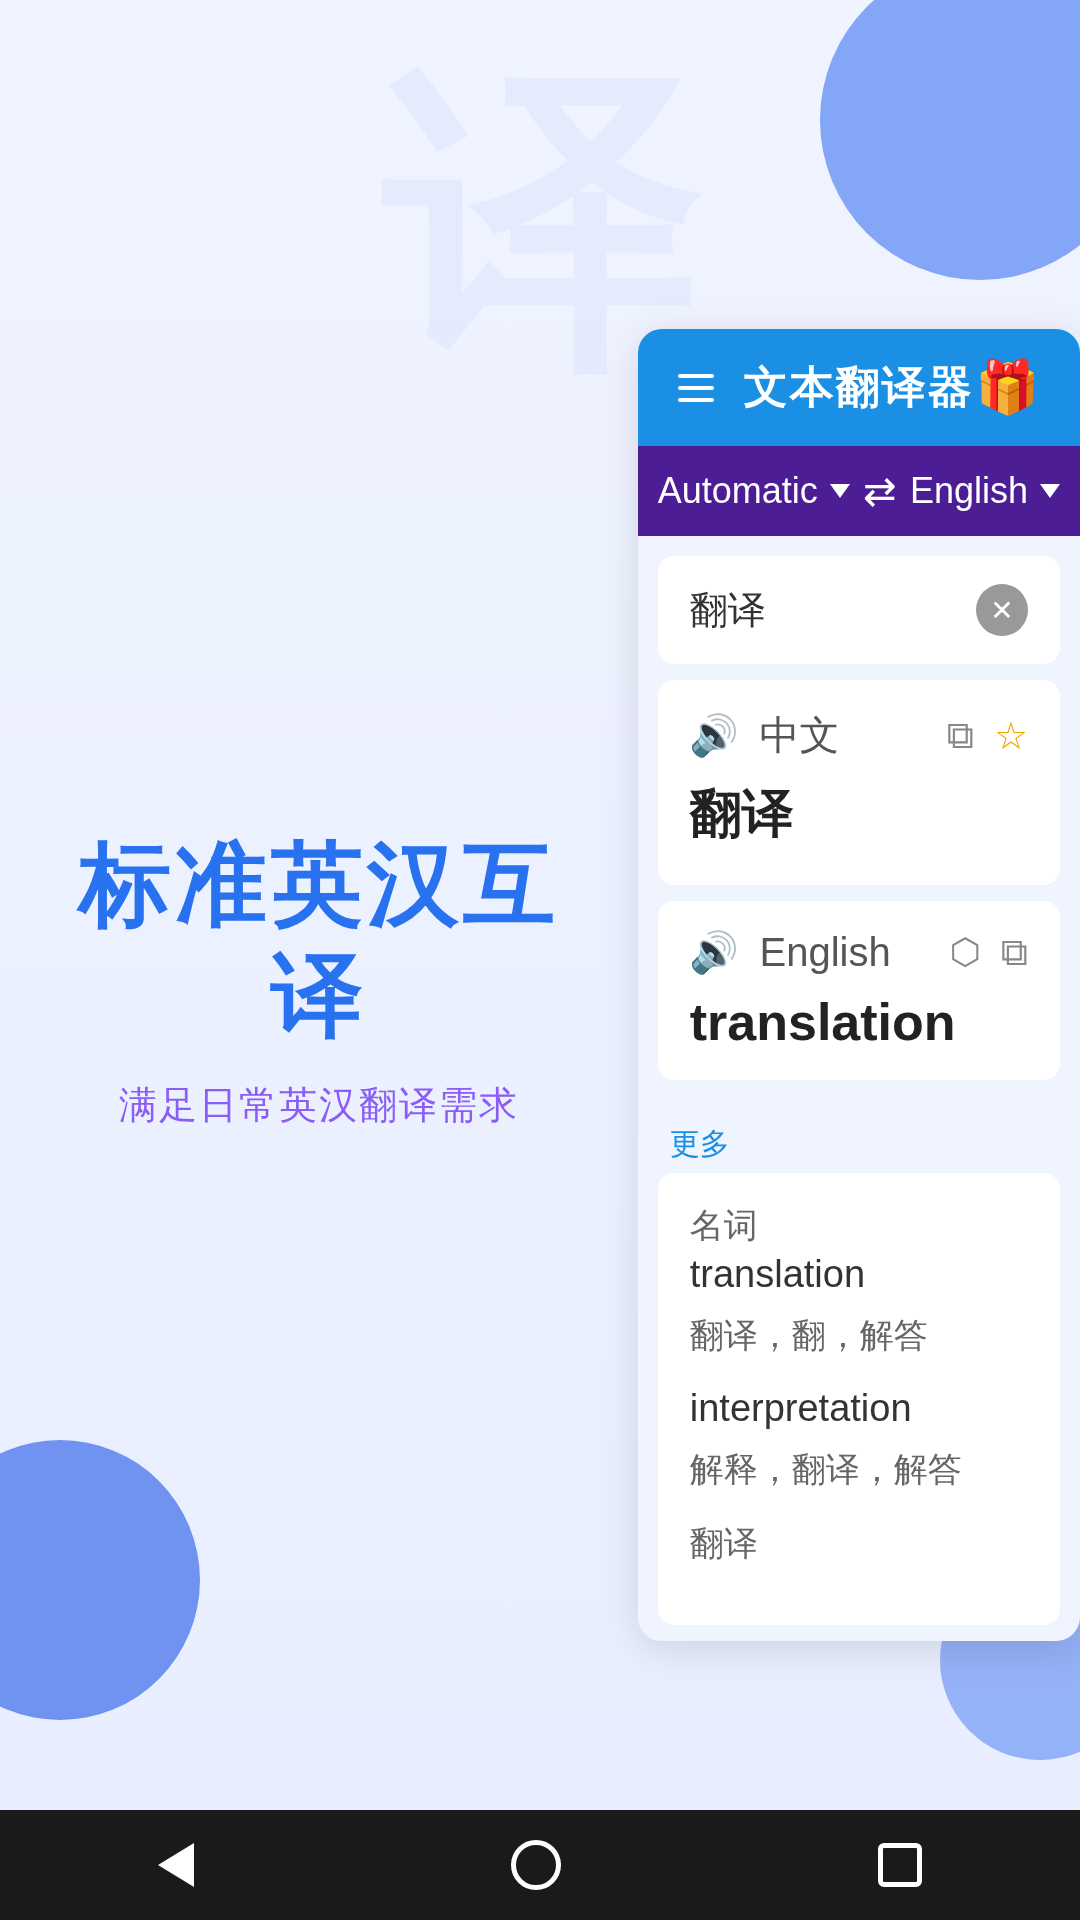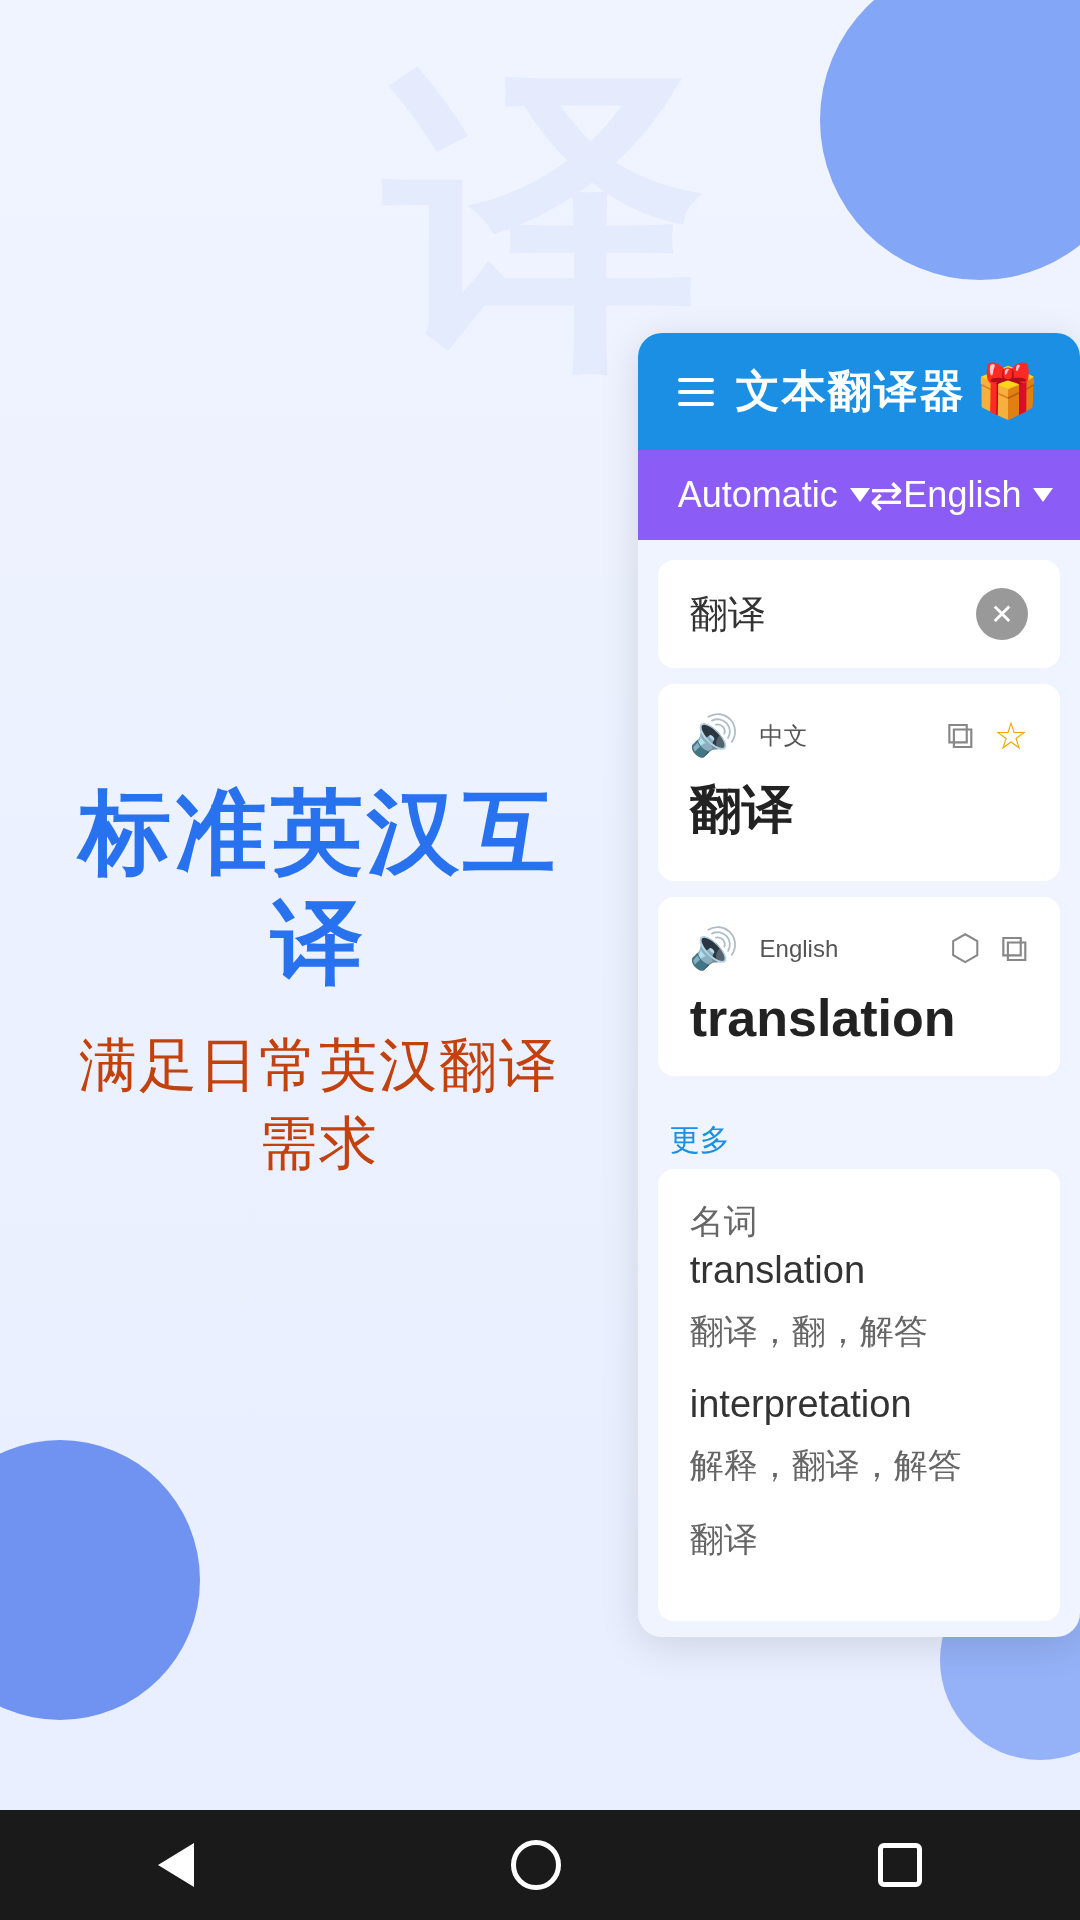"文本翻译器" .header-left { gap: 22px -> 30px }
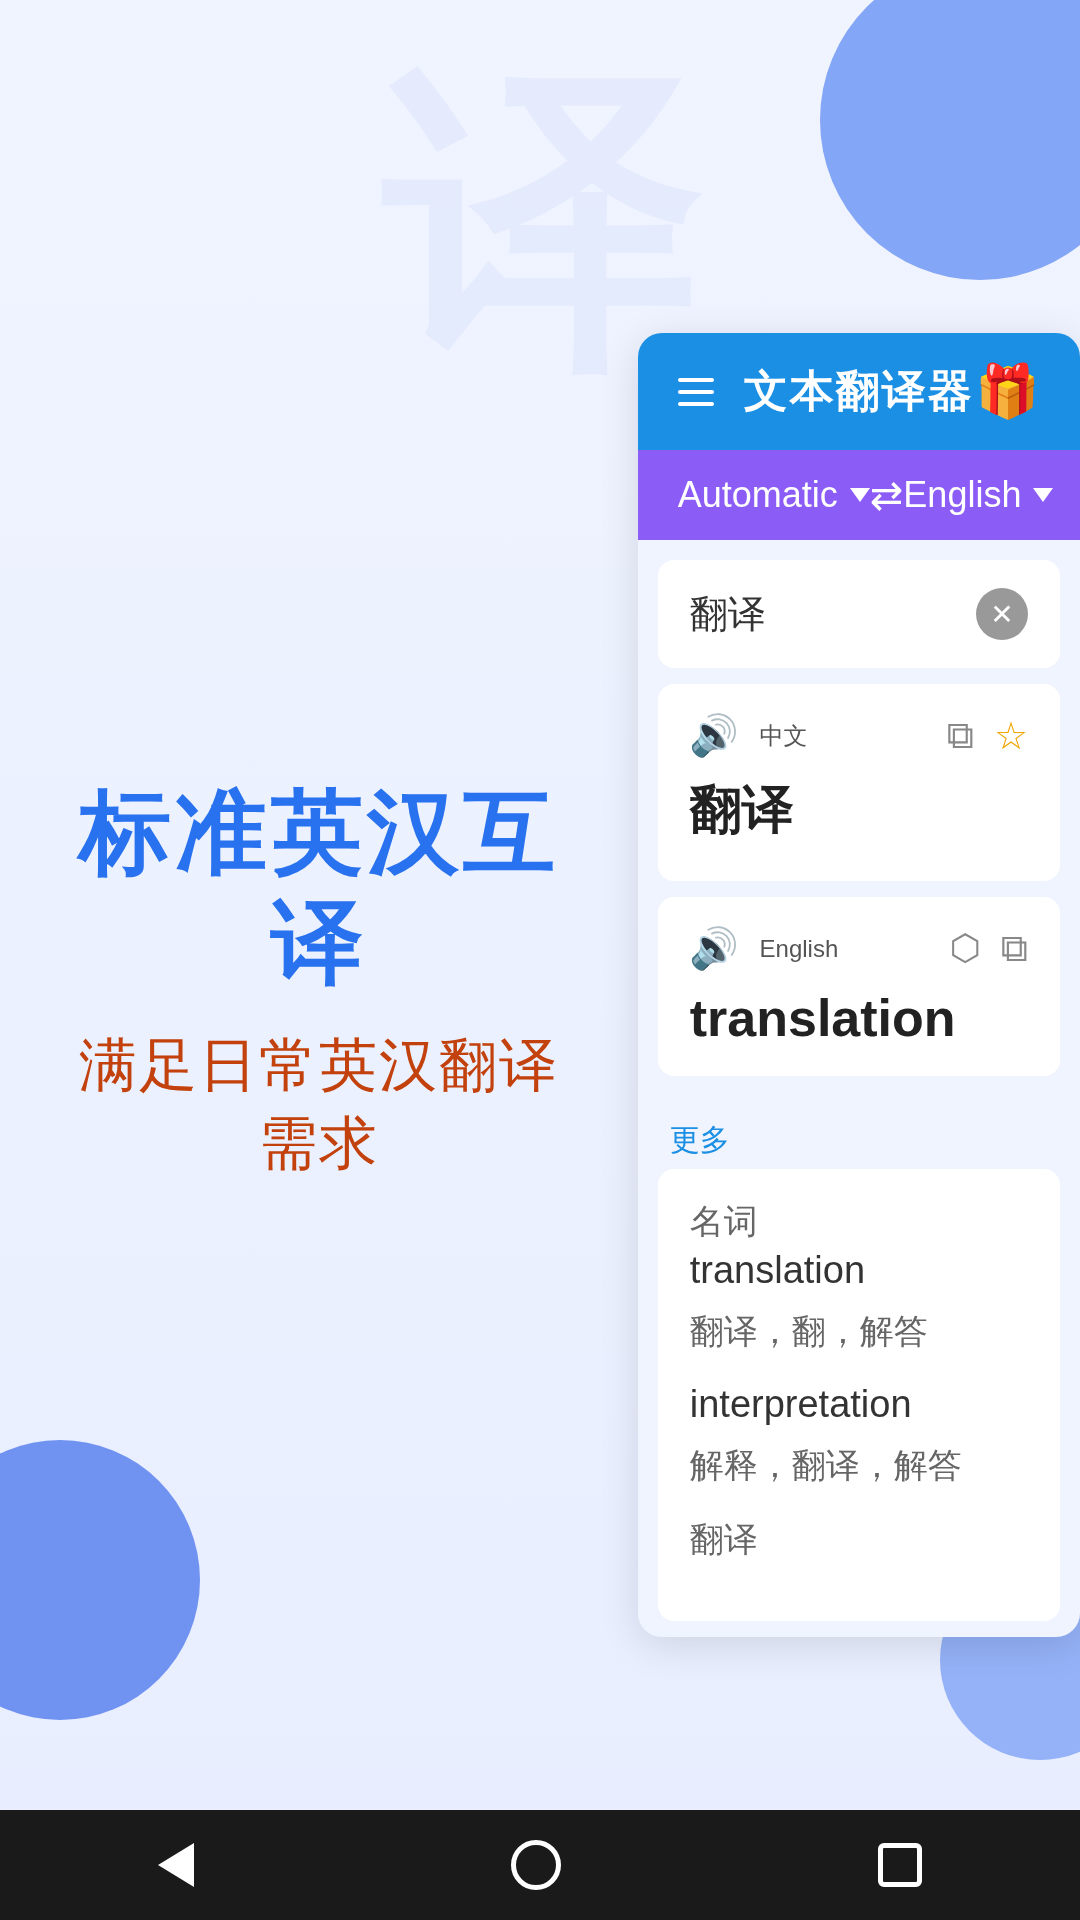"Automatic" .lang-bar { background: #8b5cf6 -> #4c1d95; padding: 22px 40px -> 22px 20px }
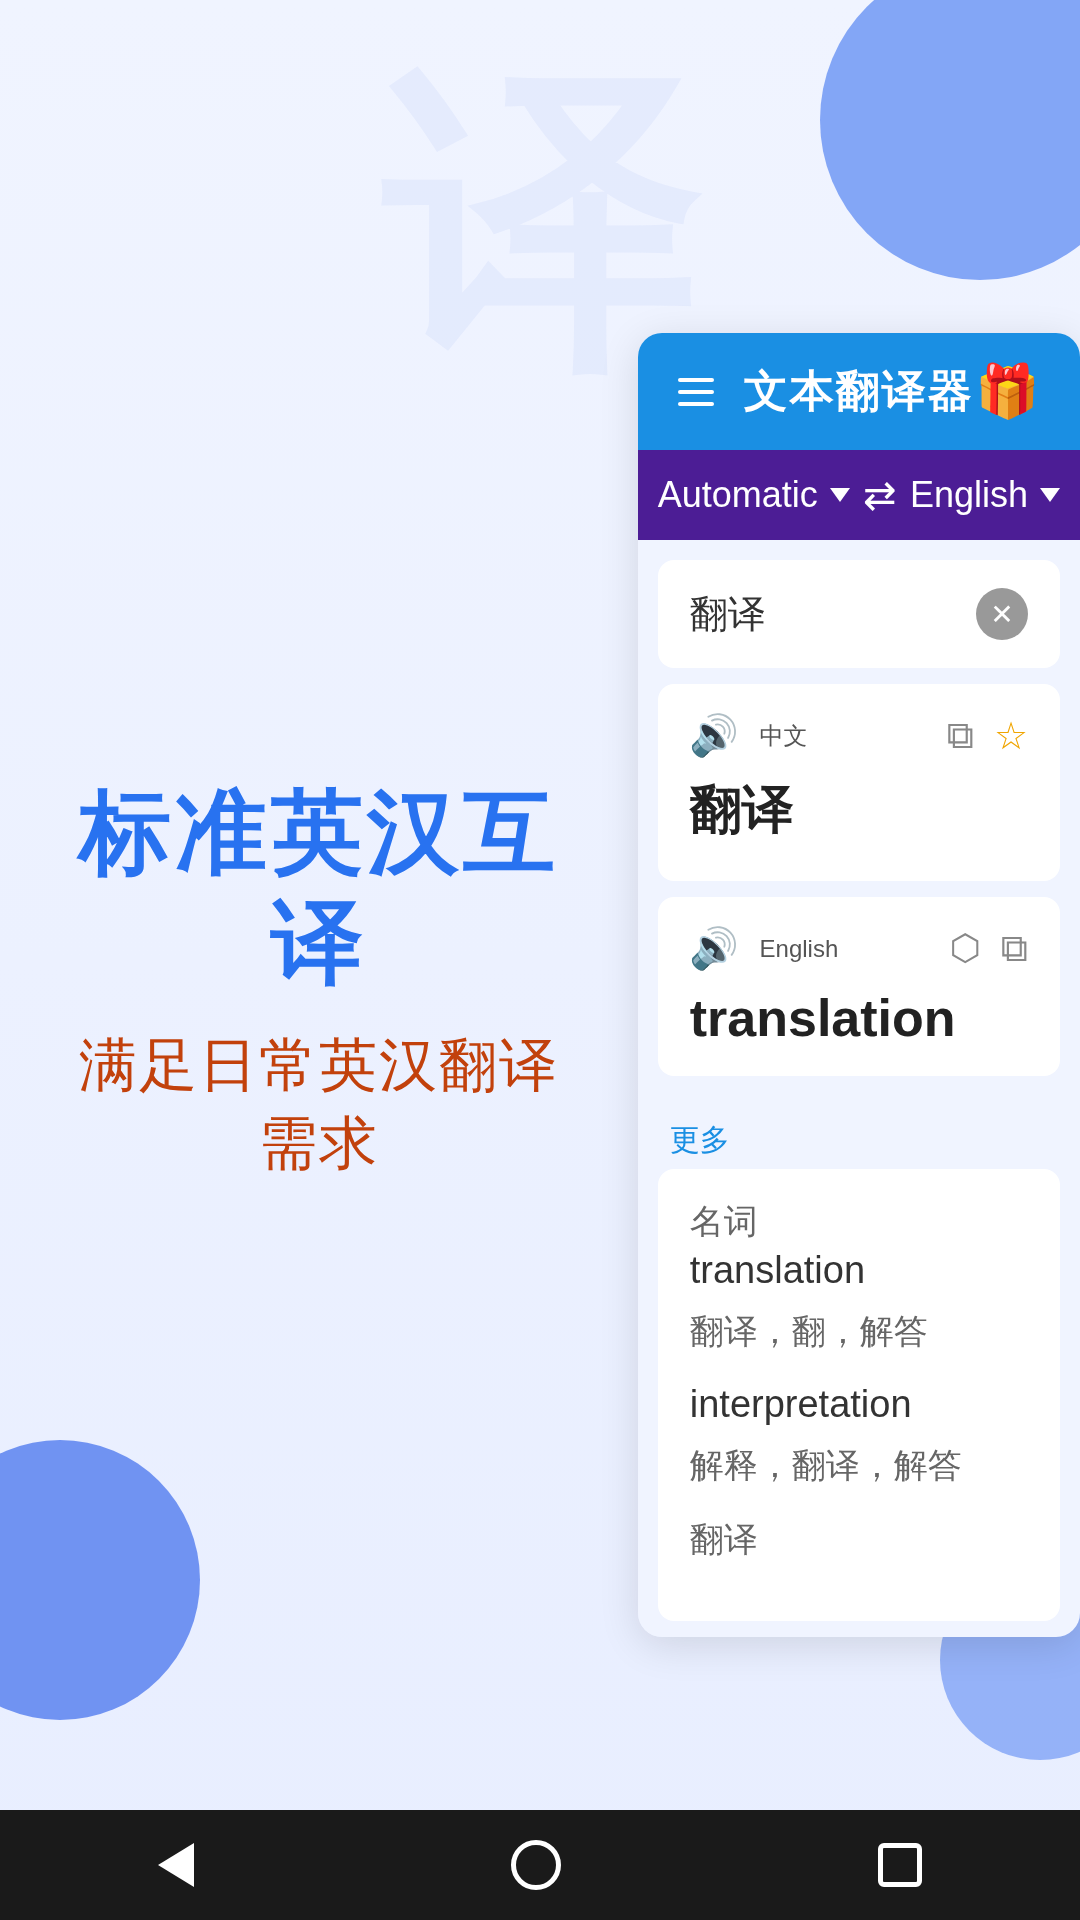"中文" .lang-label { font-size: 24px -> 40px }
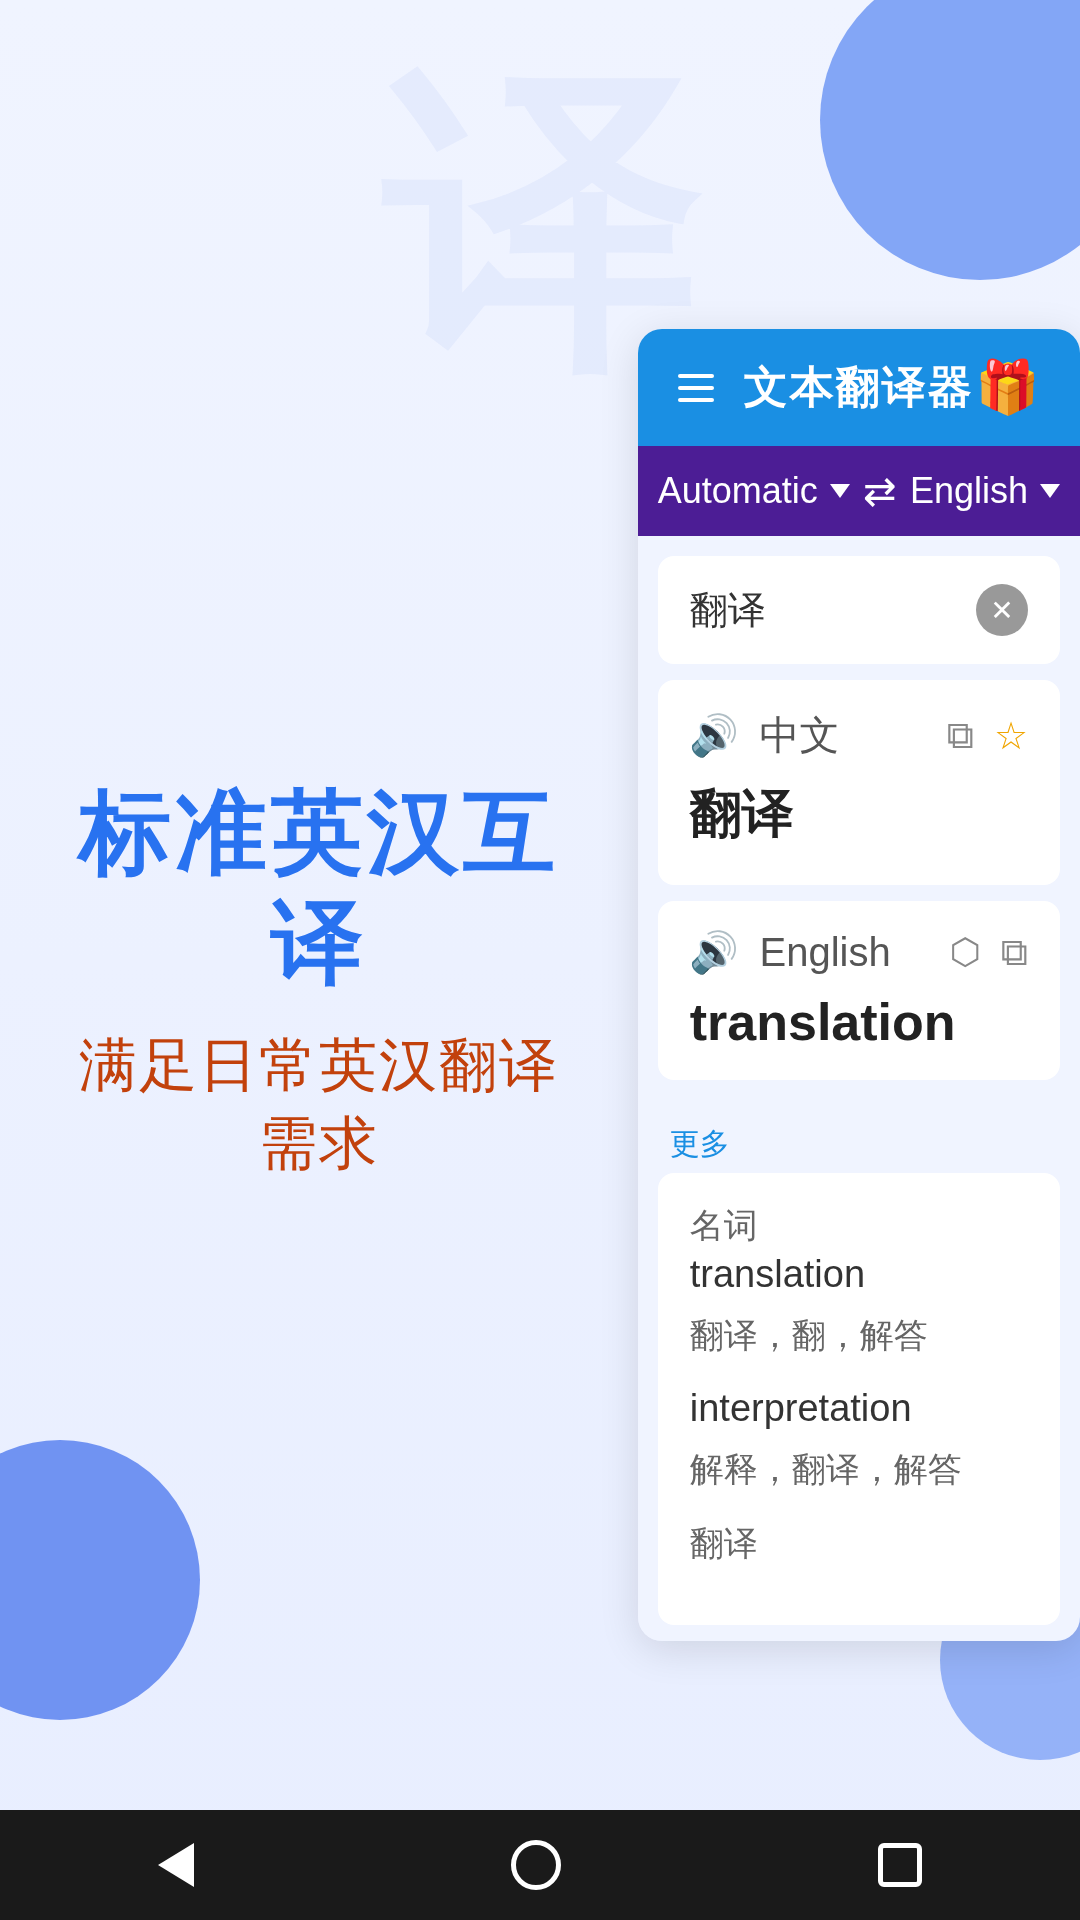"满足日常英汉翻译需求" .hero-subtitle { color: #c2410c -> #8b5cf6; font-size: 58px -> 38px }
